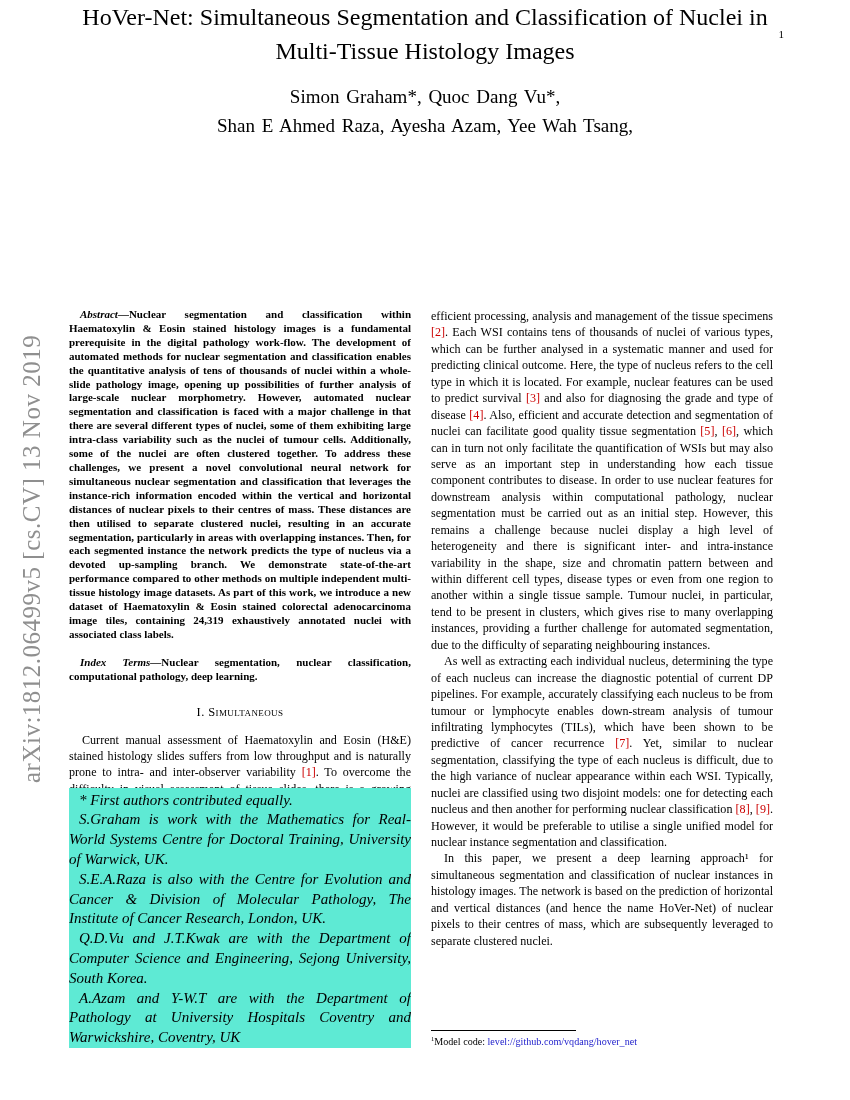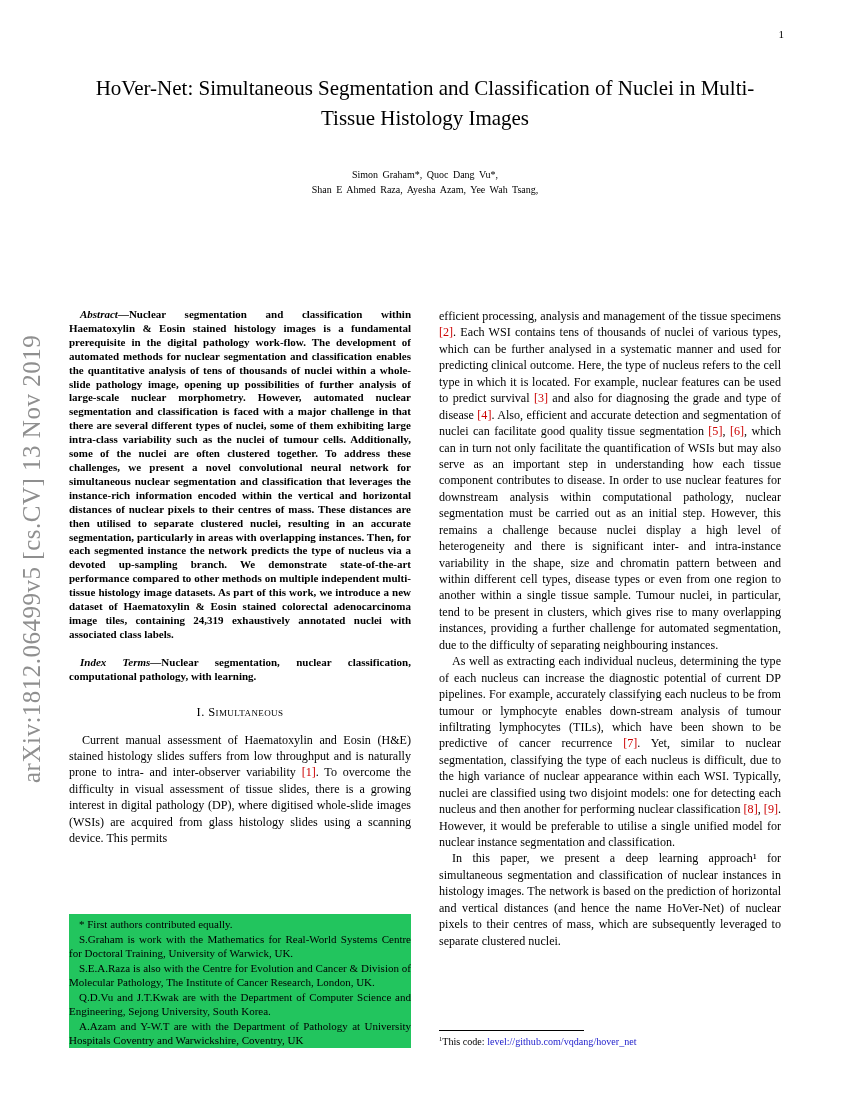"HoVer-Net: Simultaneous Segmentation and" .title { font-size: 21px -> 24px; padding-top: 74px -> none }
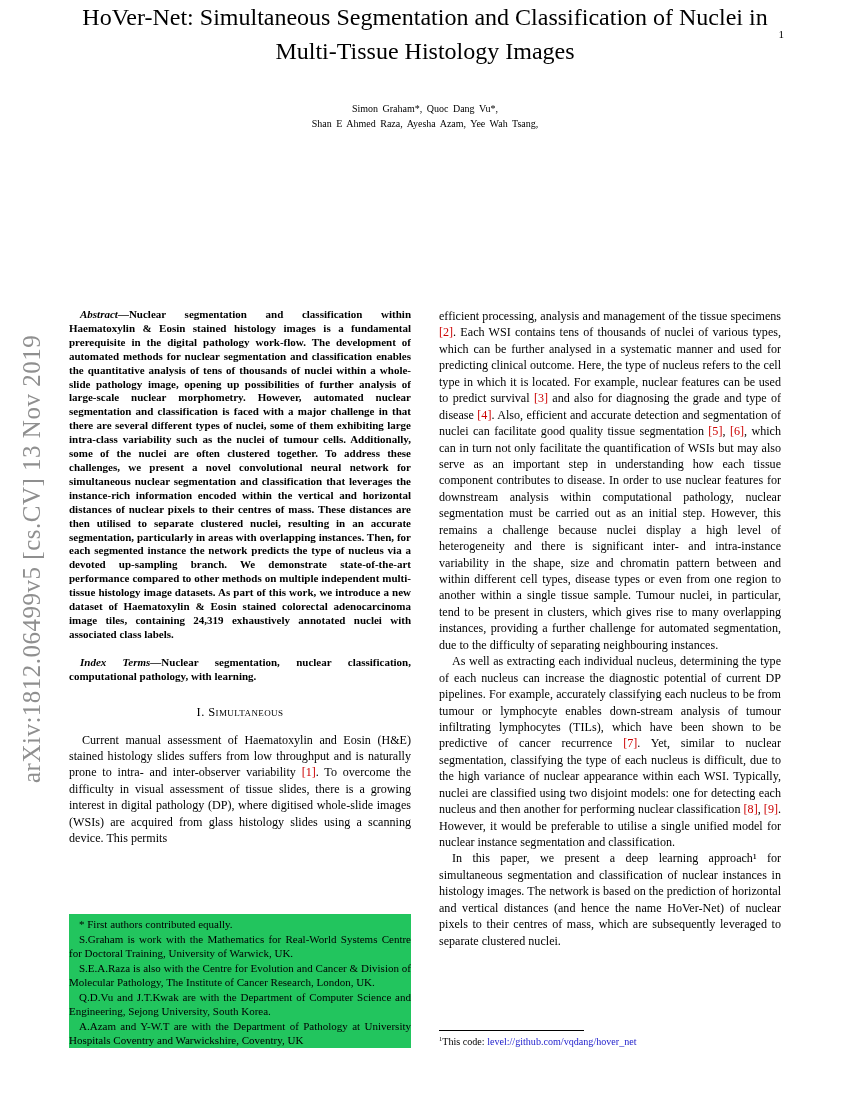"Simon Graham*, Quoc Dang Vu*," .authors { font-size: 10px -> 19px; margin-top: 33px -> 15px }
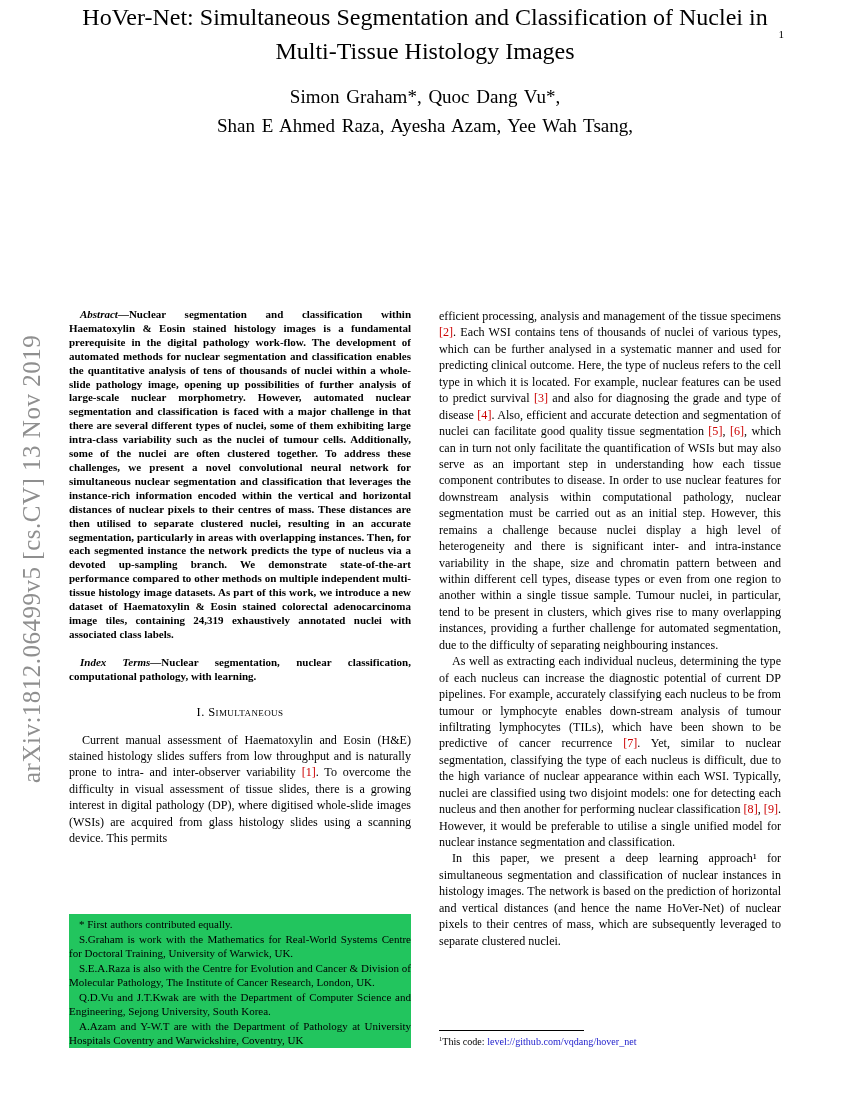"Abstract—Nuclear segmentation and" .columns { gap: 28px -> 20px }
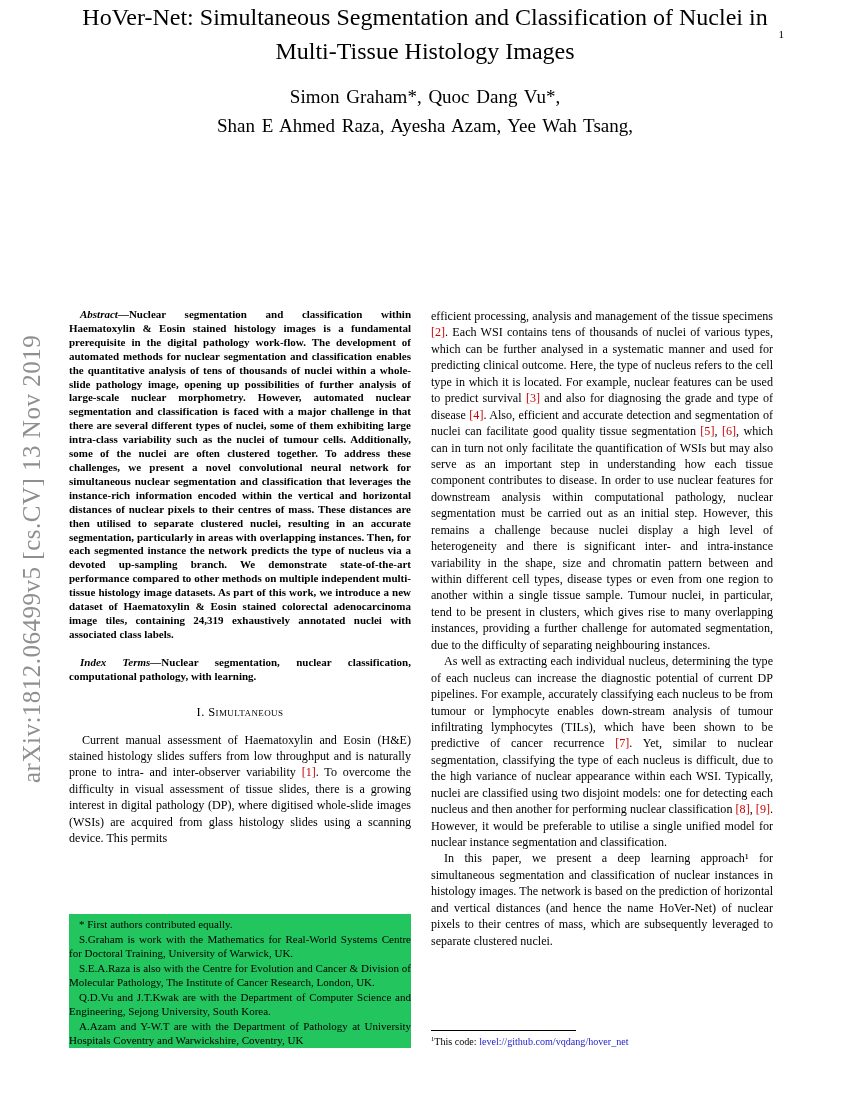"Nuclear segmentation, nuclear" span { text: with -> deep }
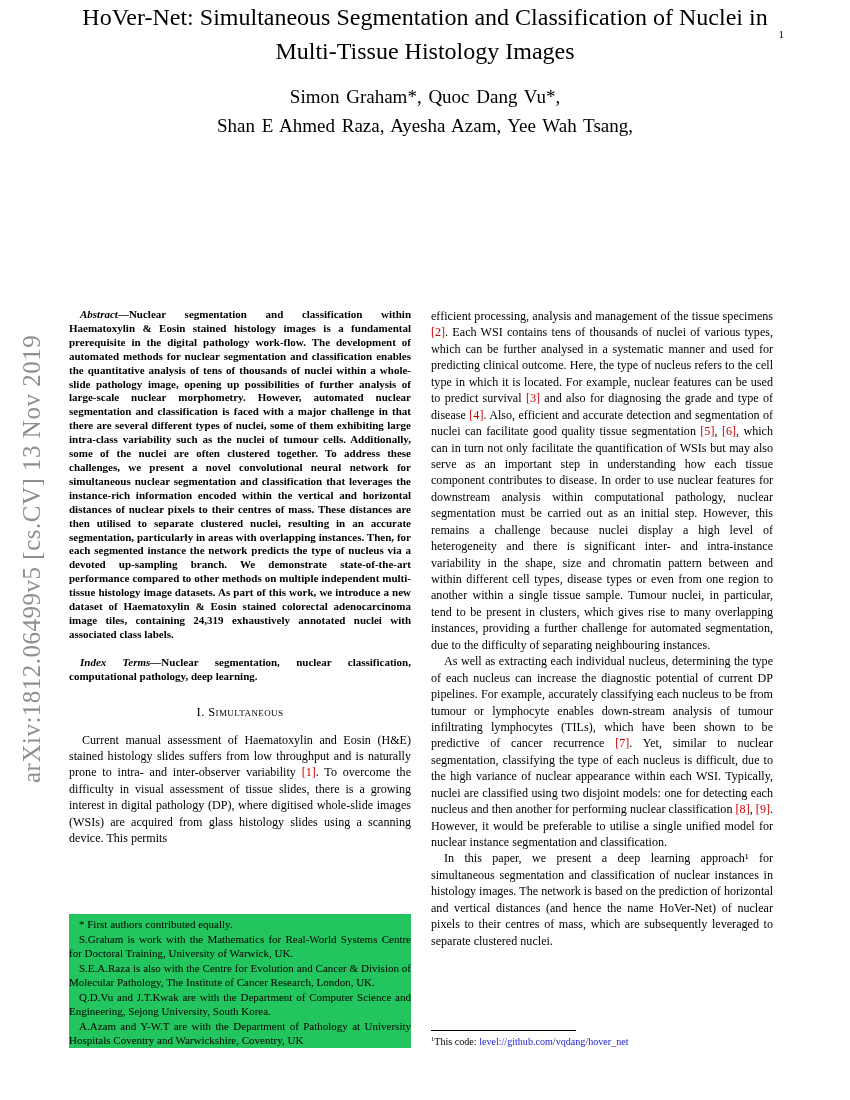"* First authors contributed equally." .footnotes { background: #22c55e -> #5eead4; font-size: 11px -> 15px; font-style: none -> italic }
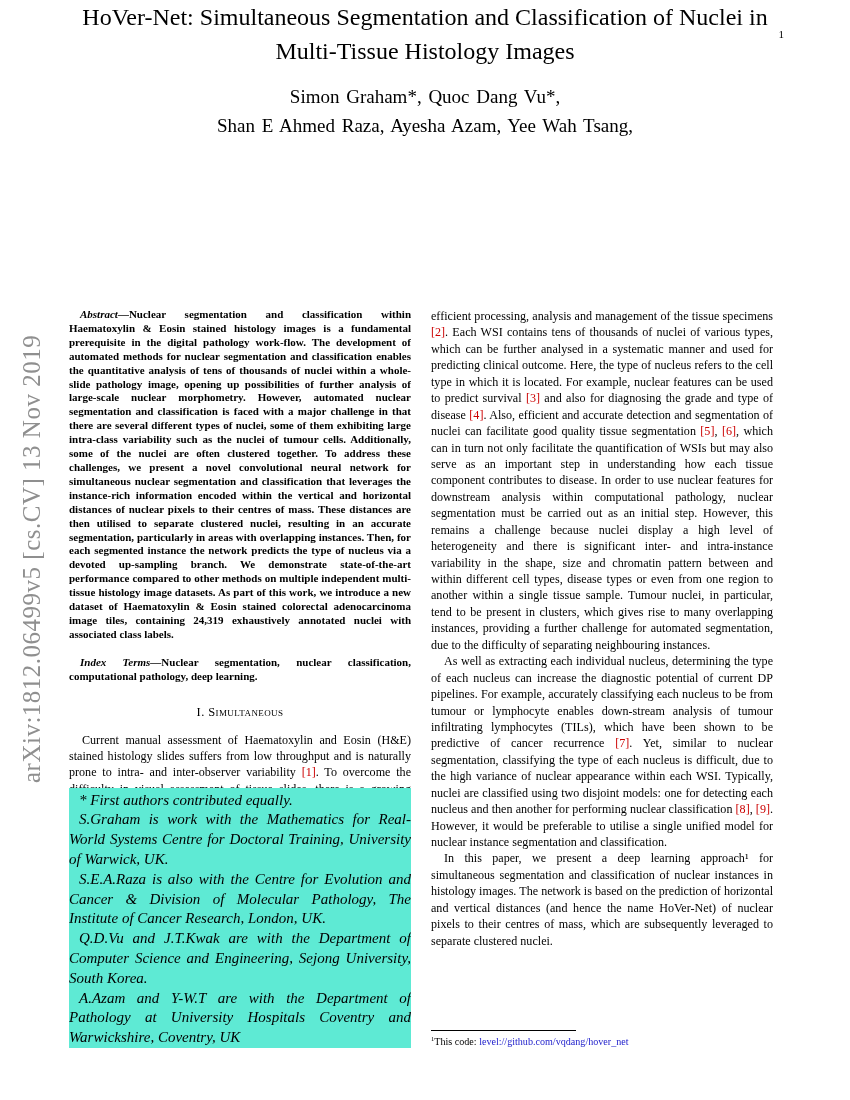"This code:" span { text: This -> Model }
